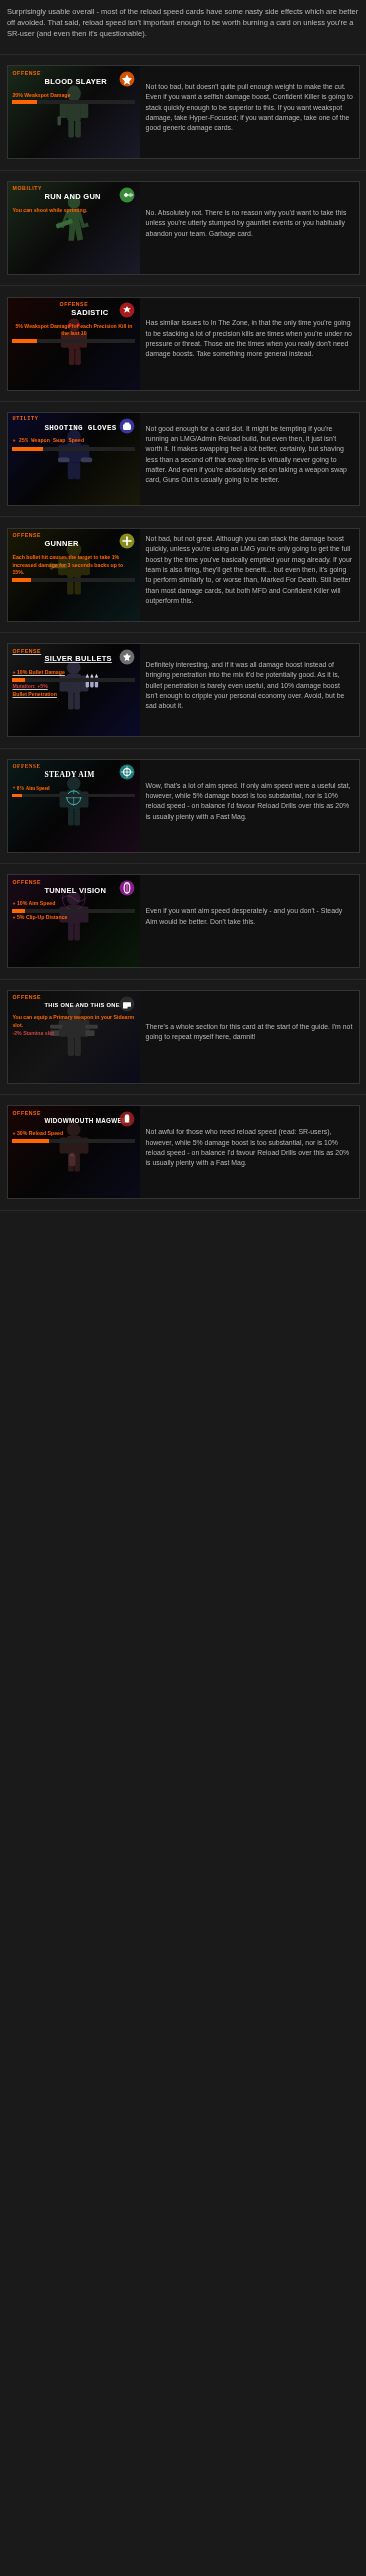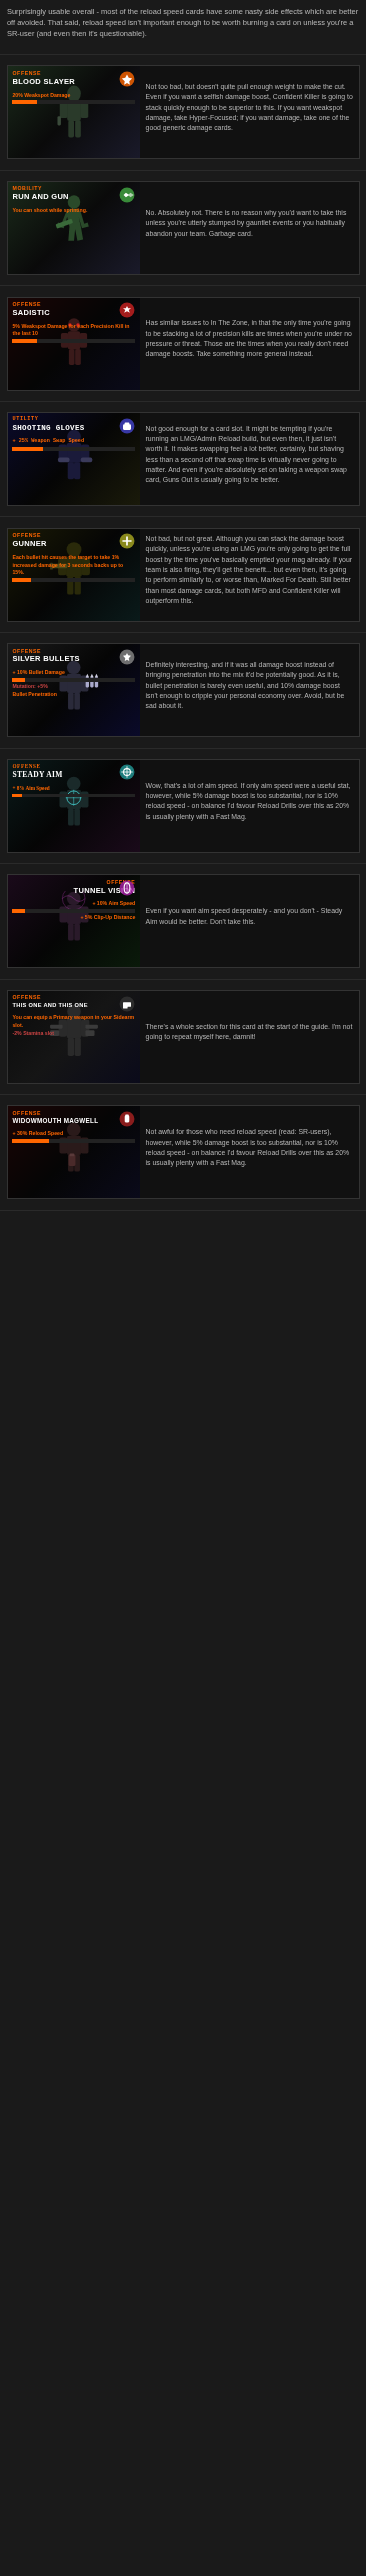"BLOOD SLAYER" .card-name { margin-left: none -> 32px }
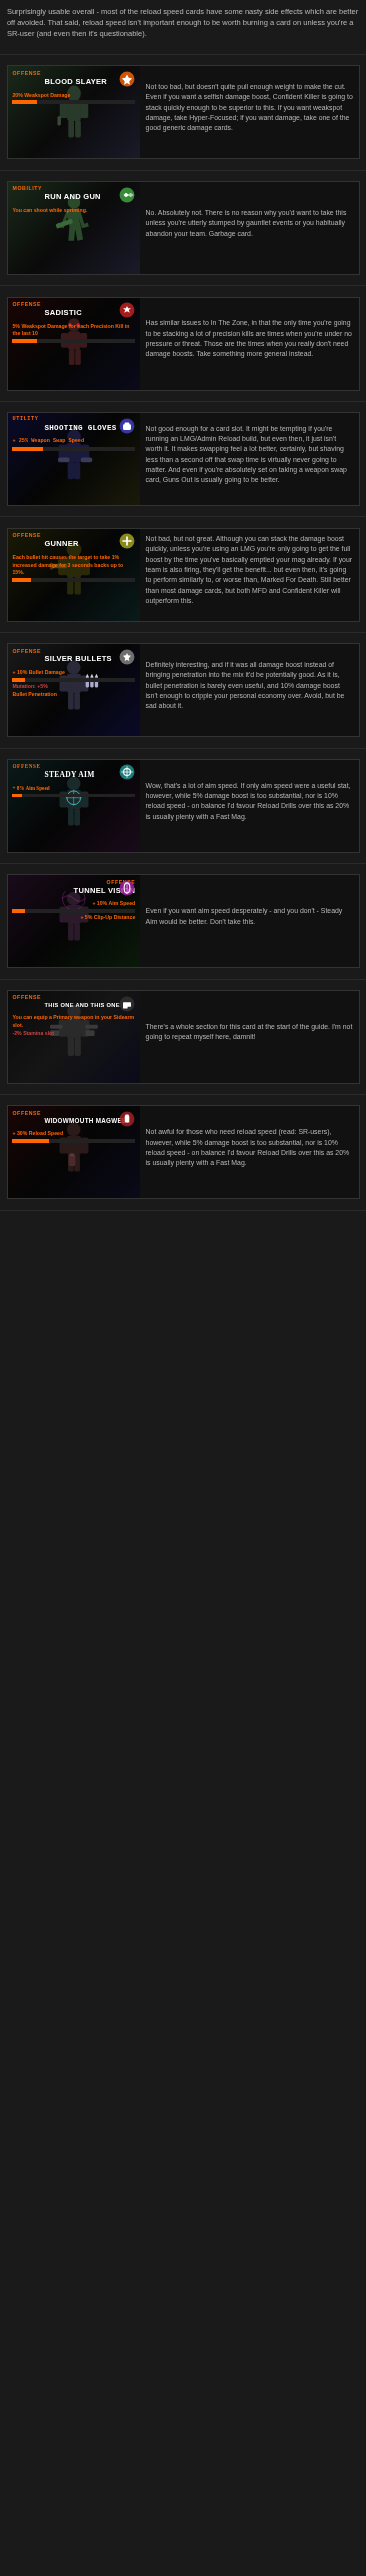"SADISTIC" .card-image-sadistic { text-align: none -> center }
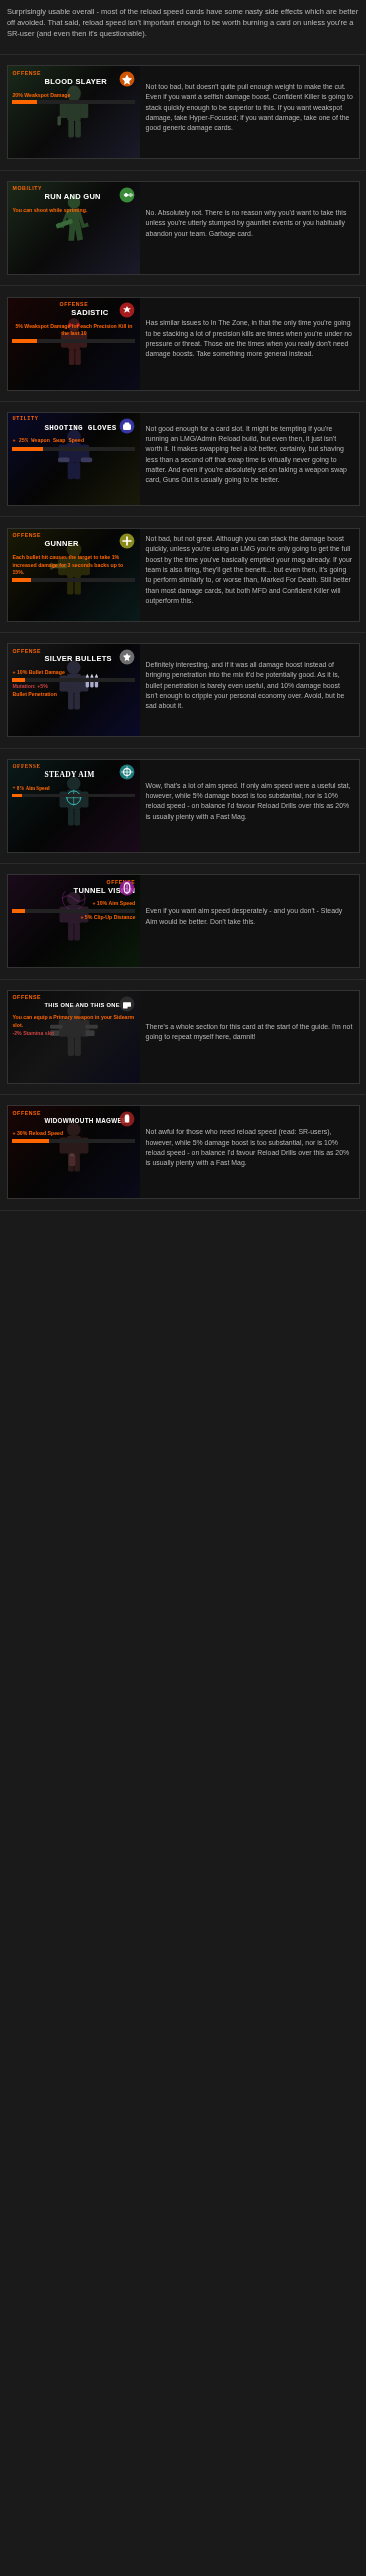"SILVER BULLETS" .card-image-silver { text-decoration: none -> underline }
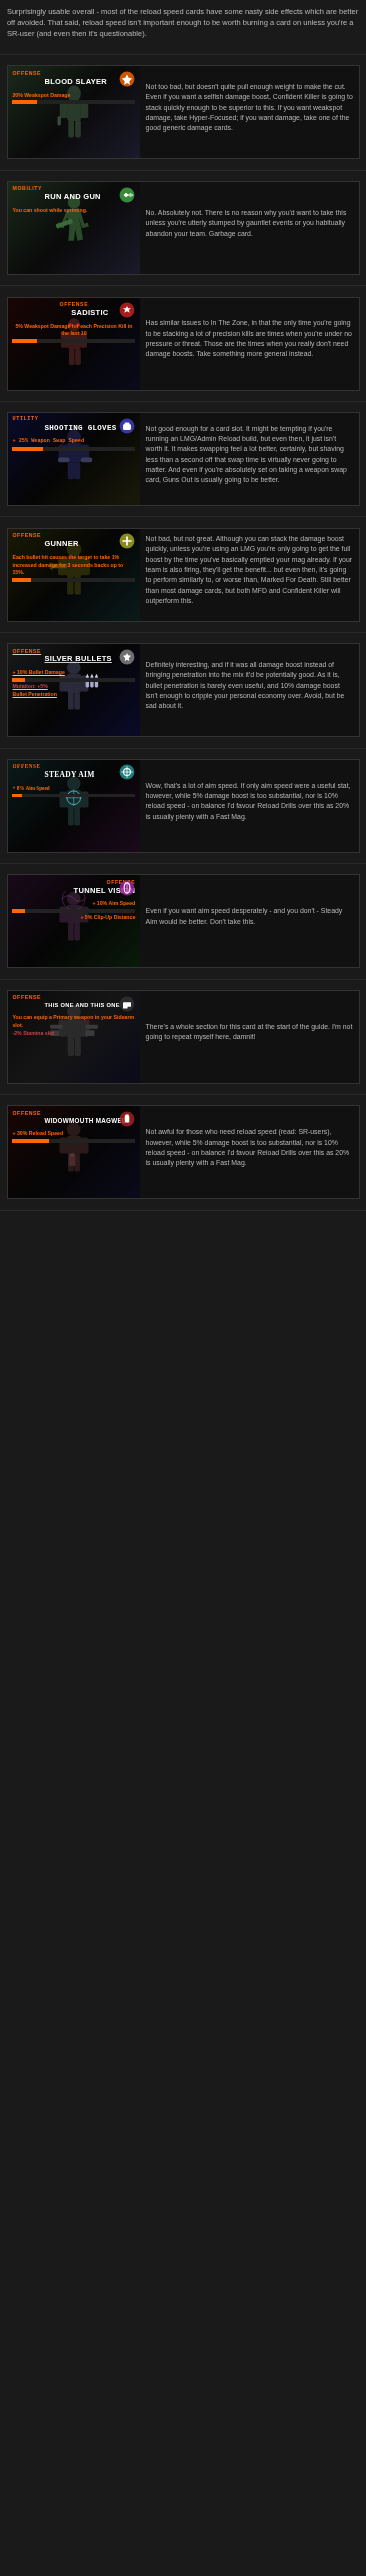"TUNNEL VISION" .card-image-tunnel { text-align: right -> none }
